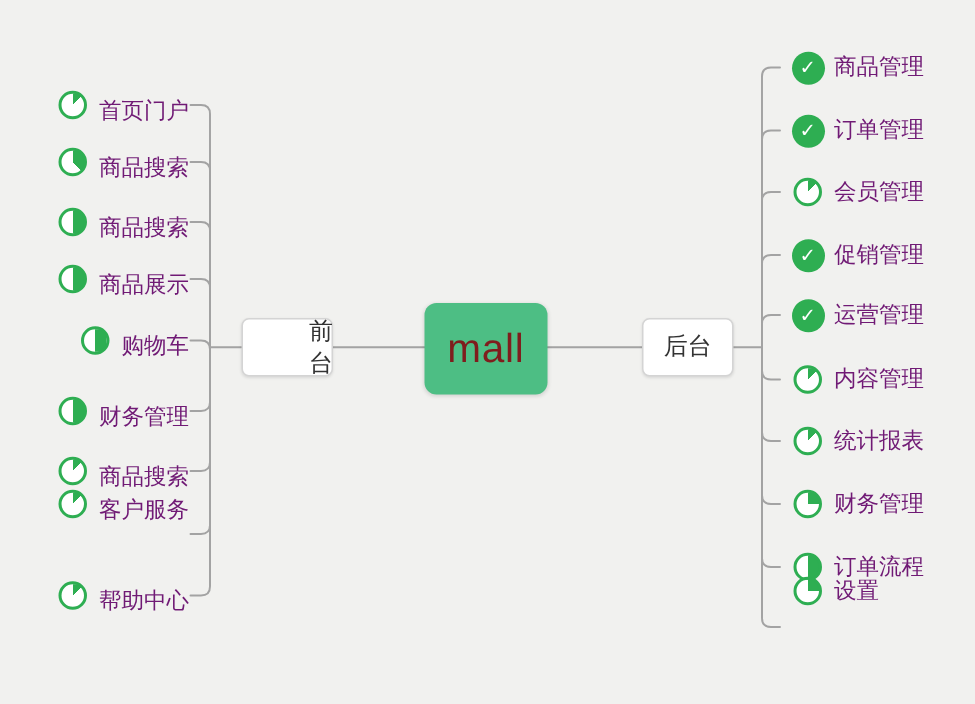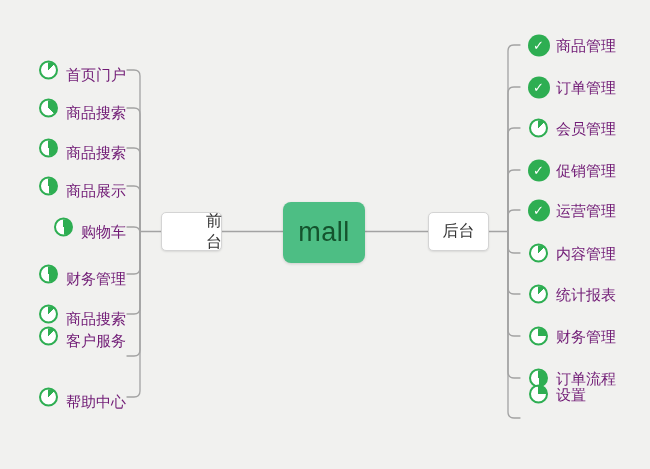"mall" .node-center { color: #14532d -> #7f1d1d }
